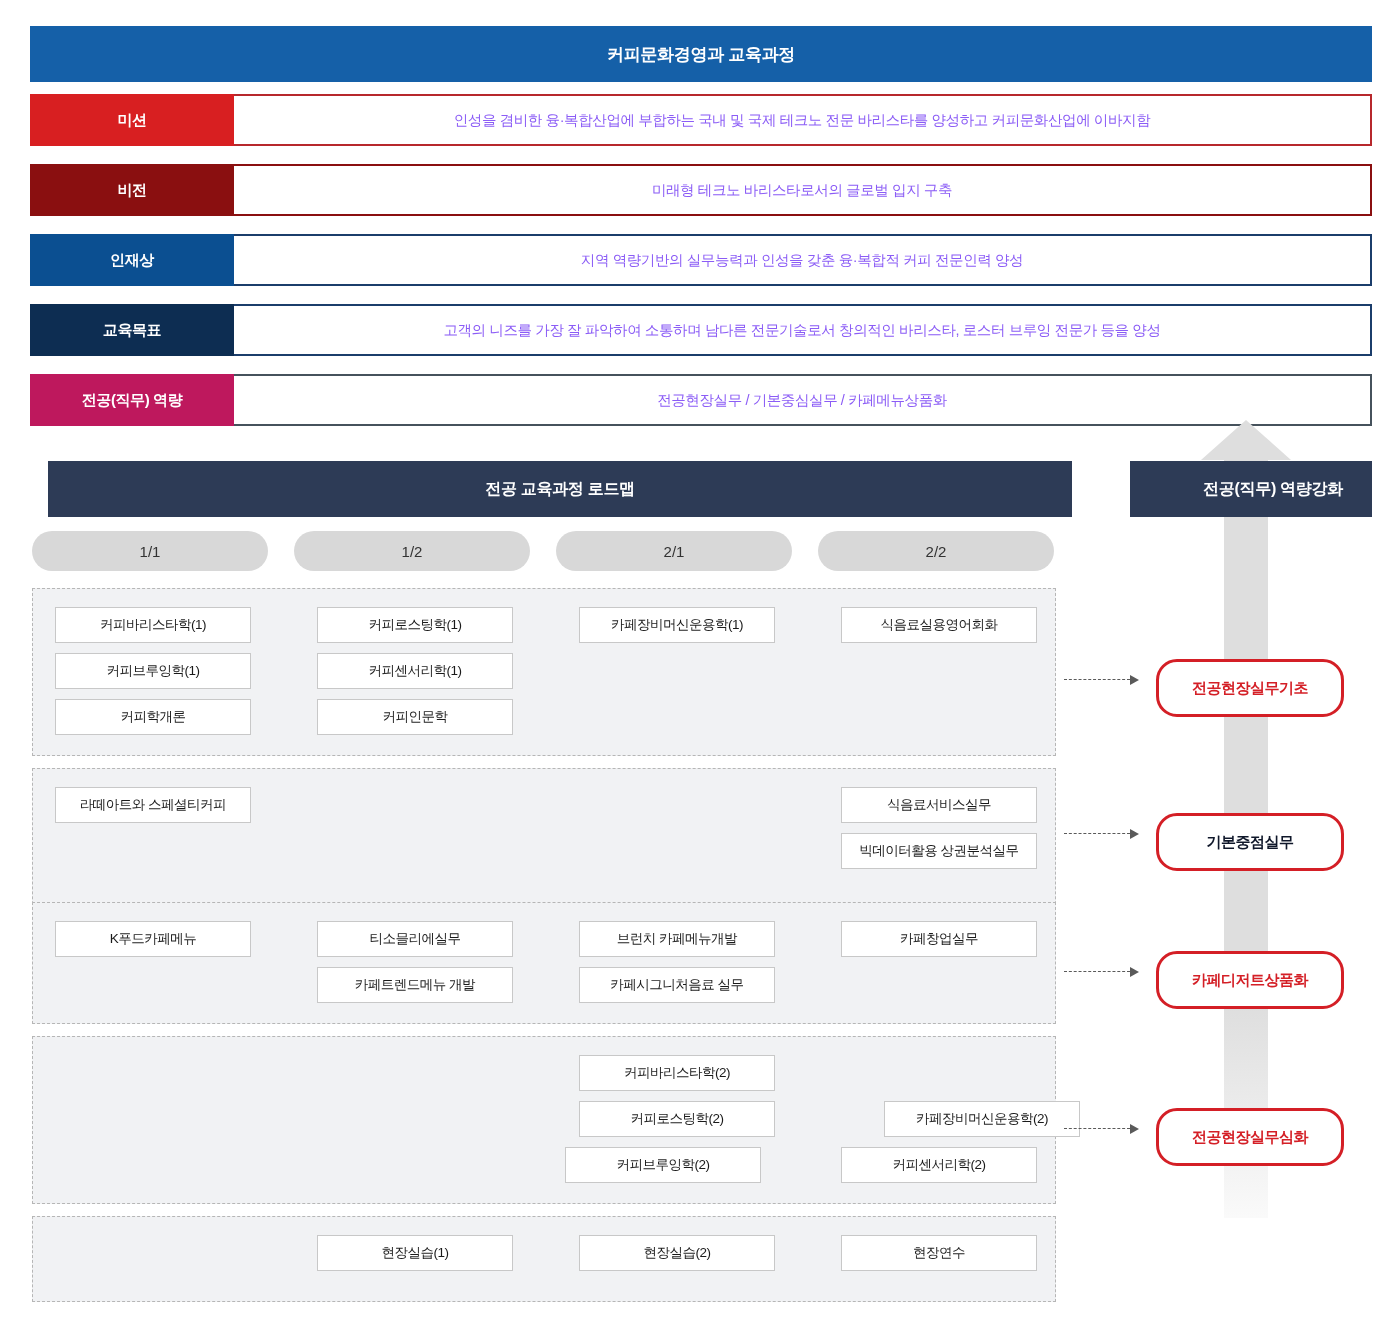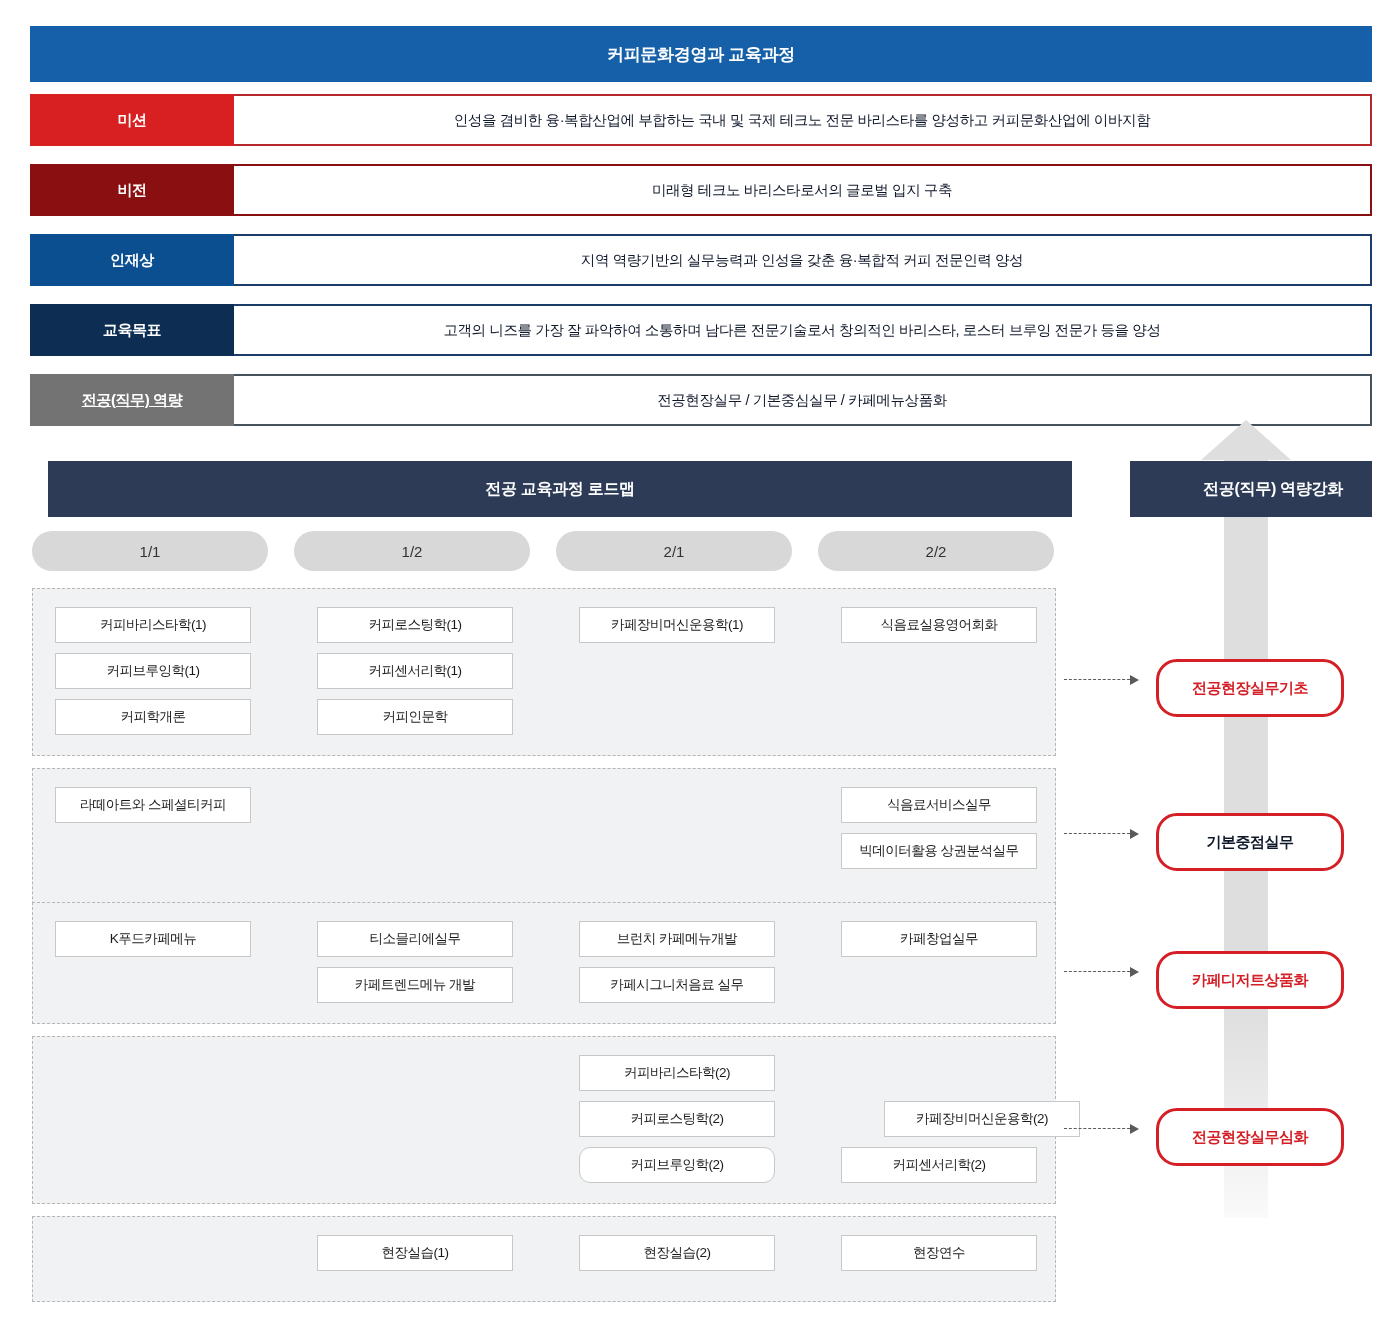"인성을 겸비한 융·복합산업에 부합하는 국내" .info-value { color: #0f172a -> #8b5cf6 }
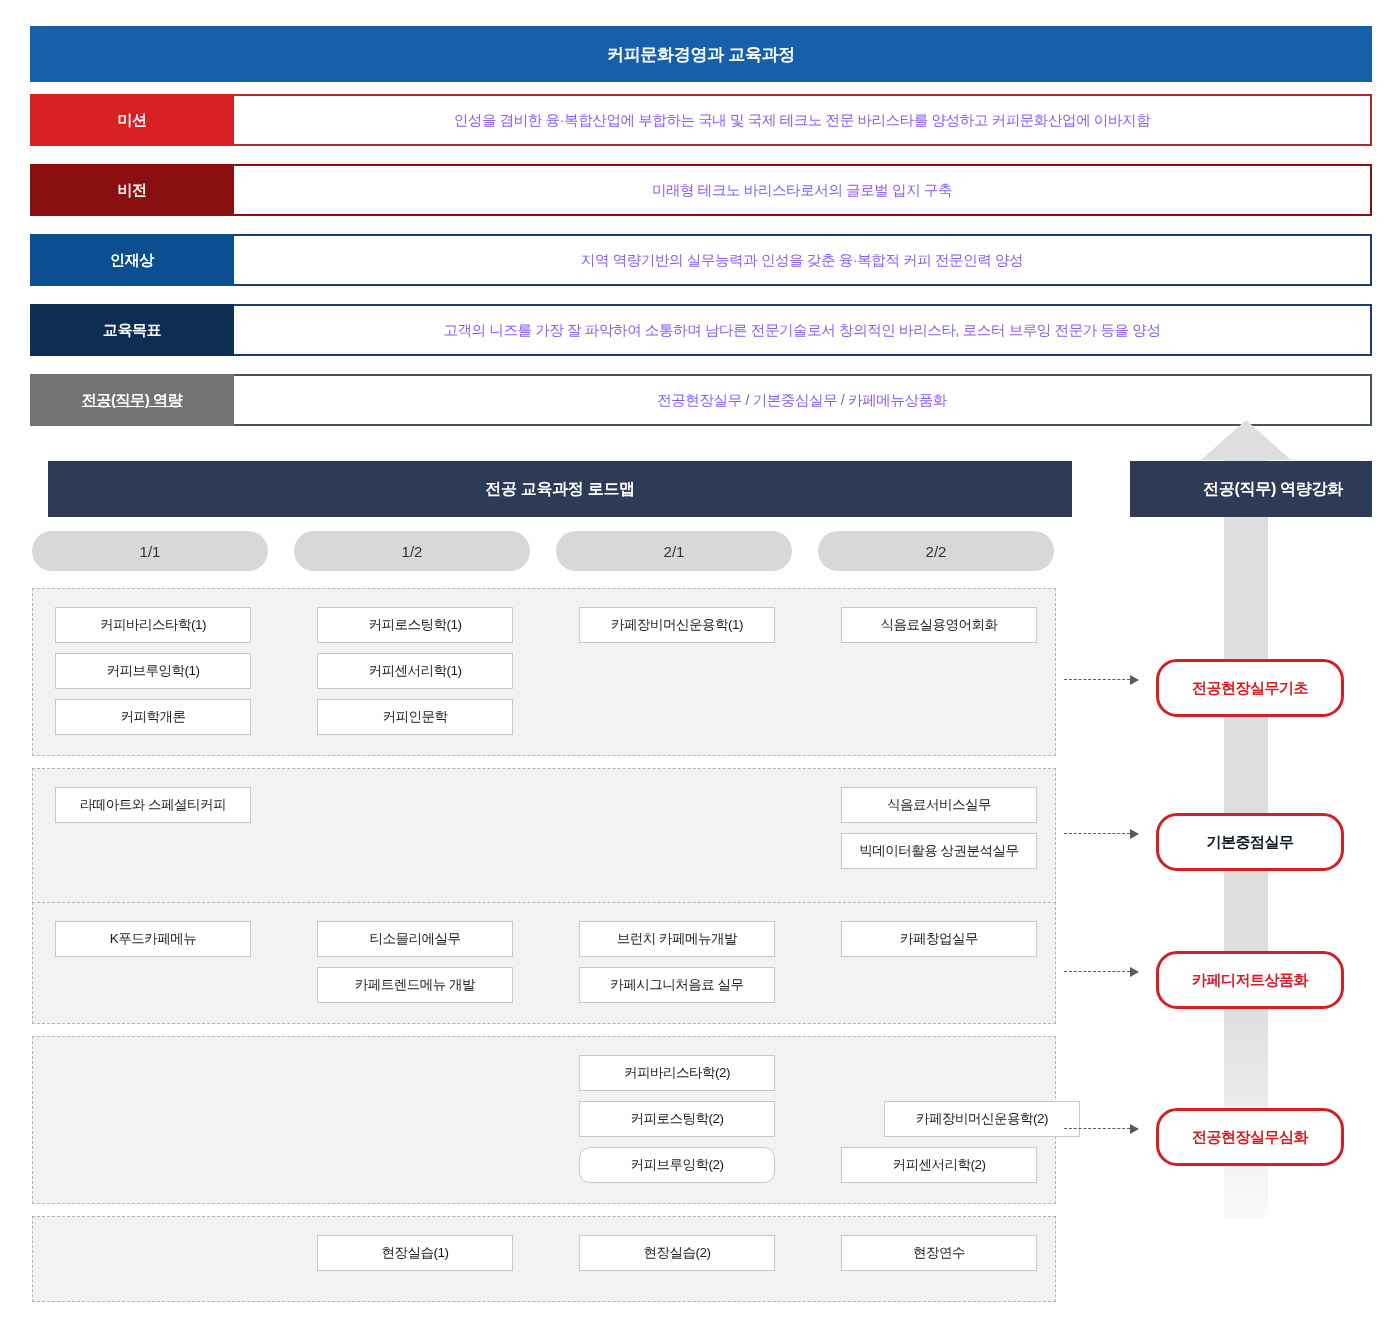"전공(직무) 역량" div.info-label { background: #737373 -> #be185d; text-decoration: underline -> none }
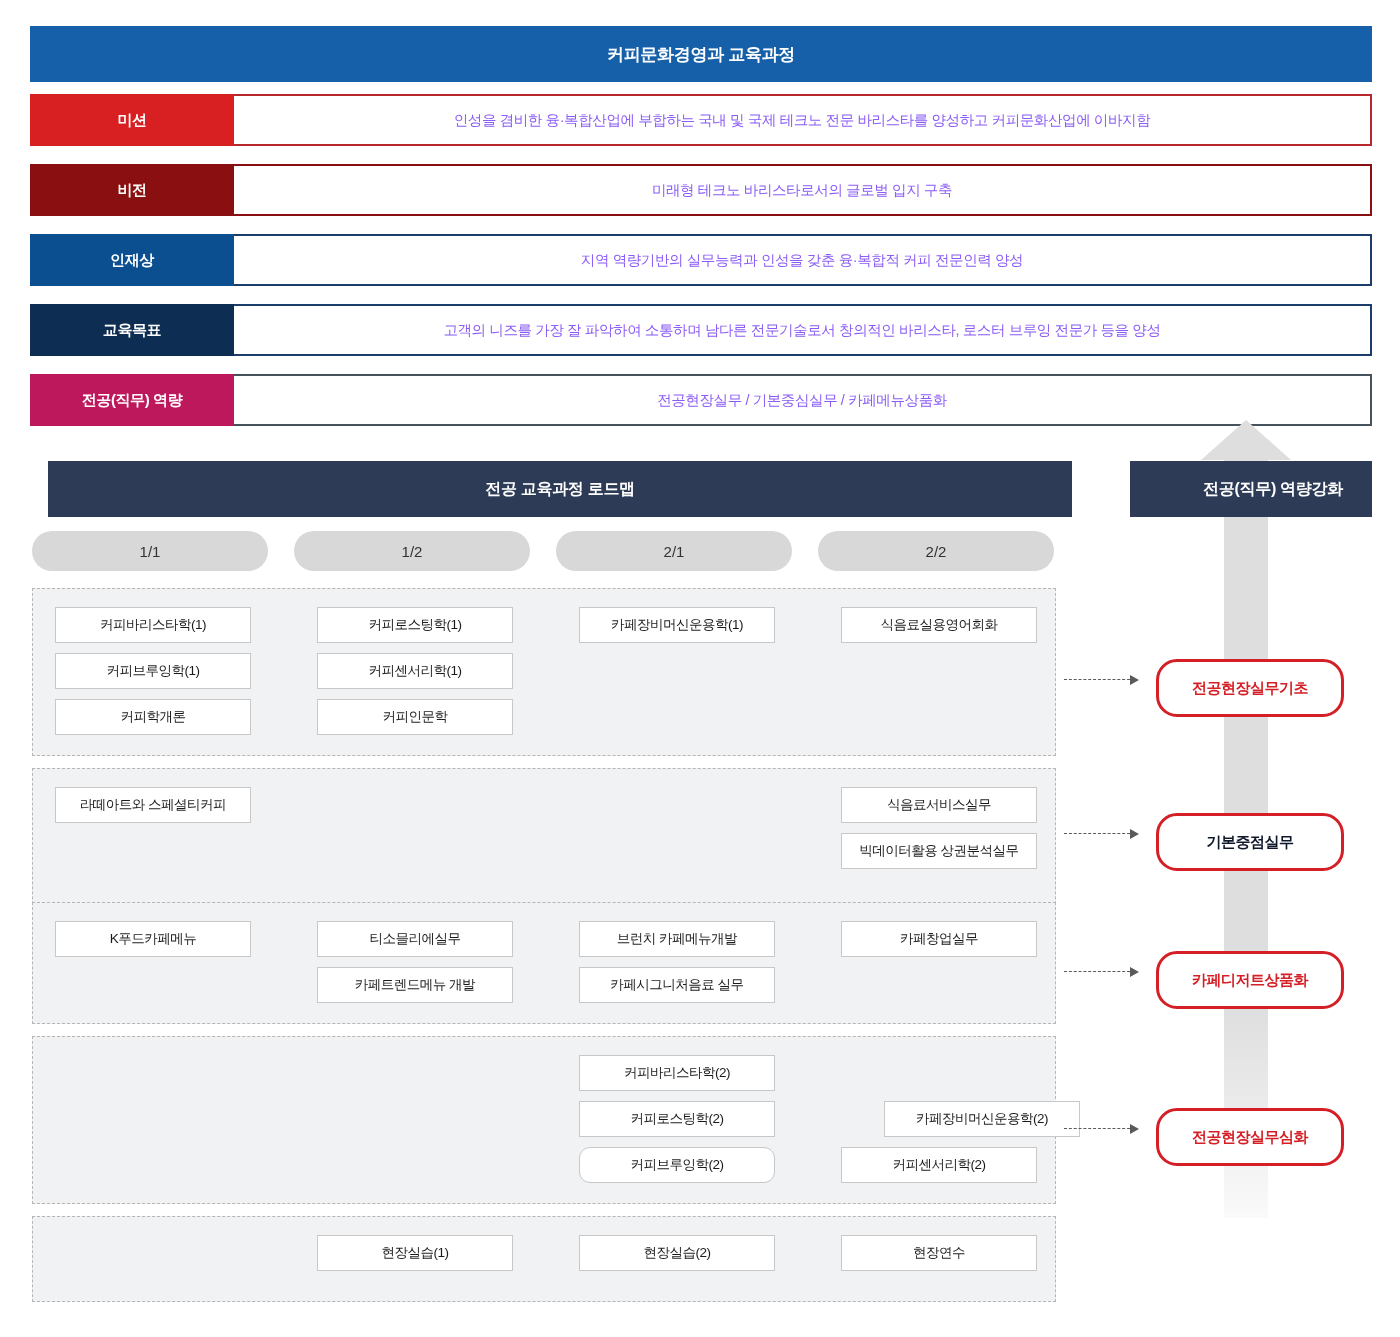"커피브루잉학(2)" div.course-box { border-radius: 11px -> none; left: 546px -> 532px }
